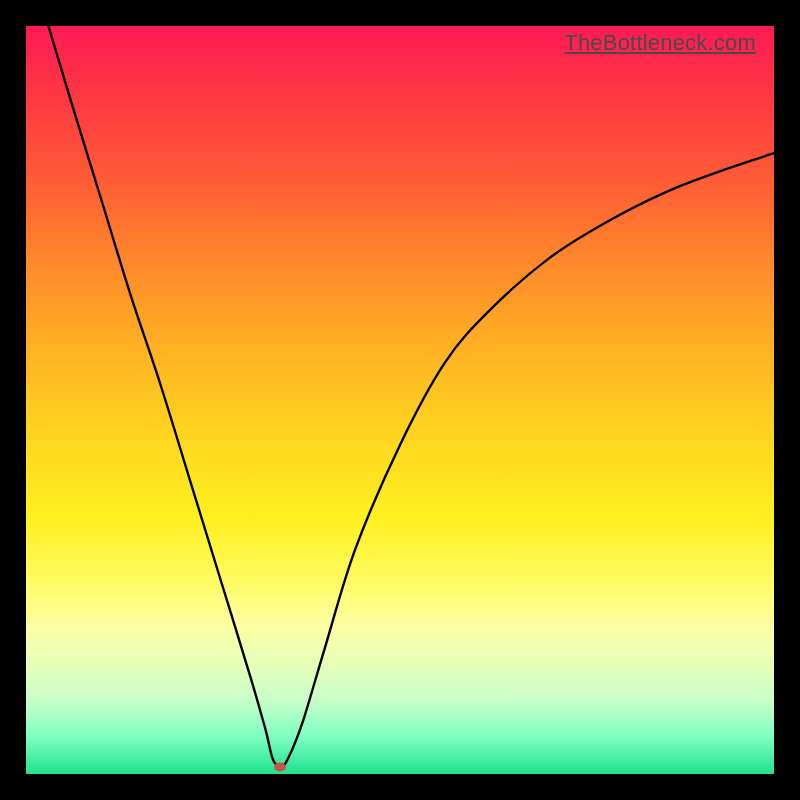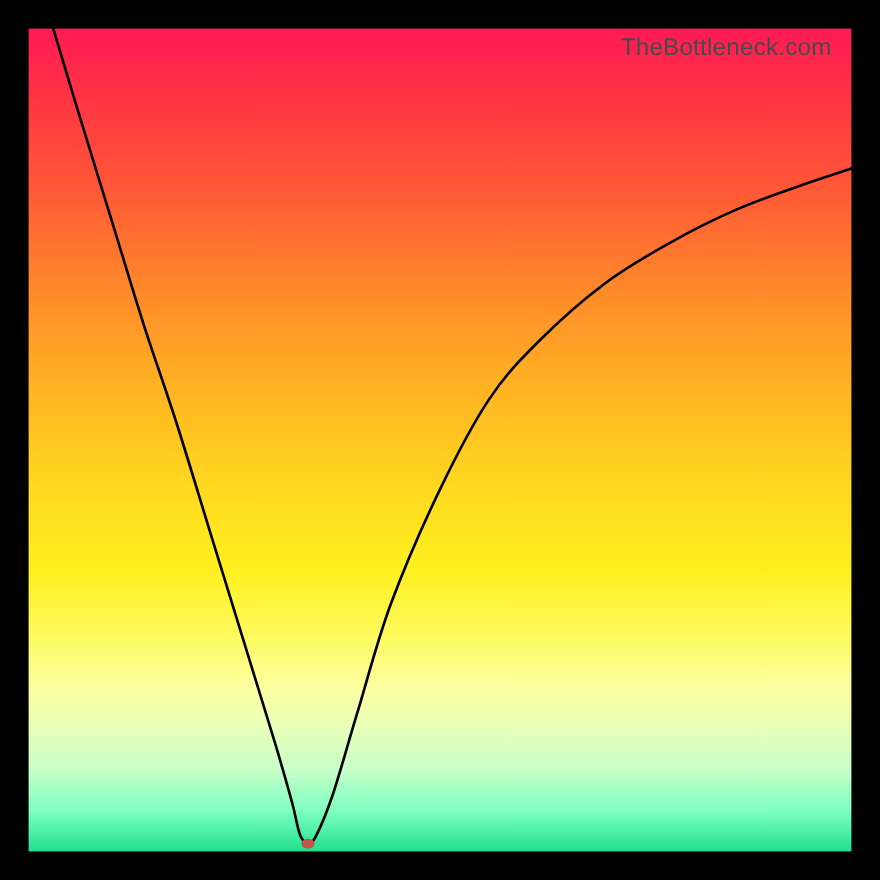"TheBottleneck.com" .watermark { text-decoration: none -> underline }
